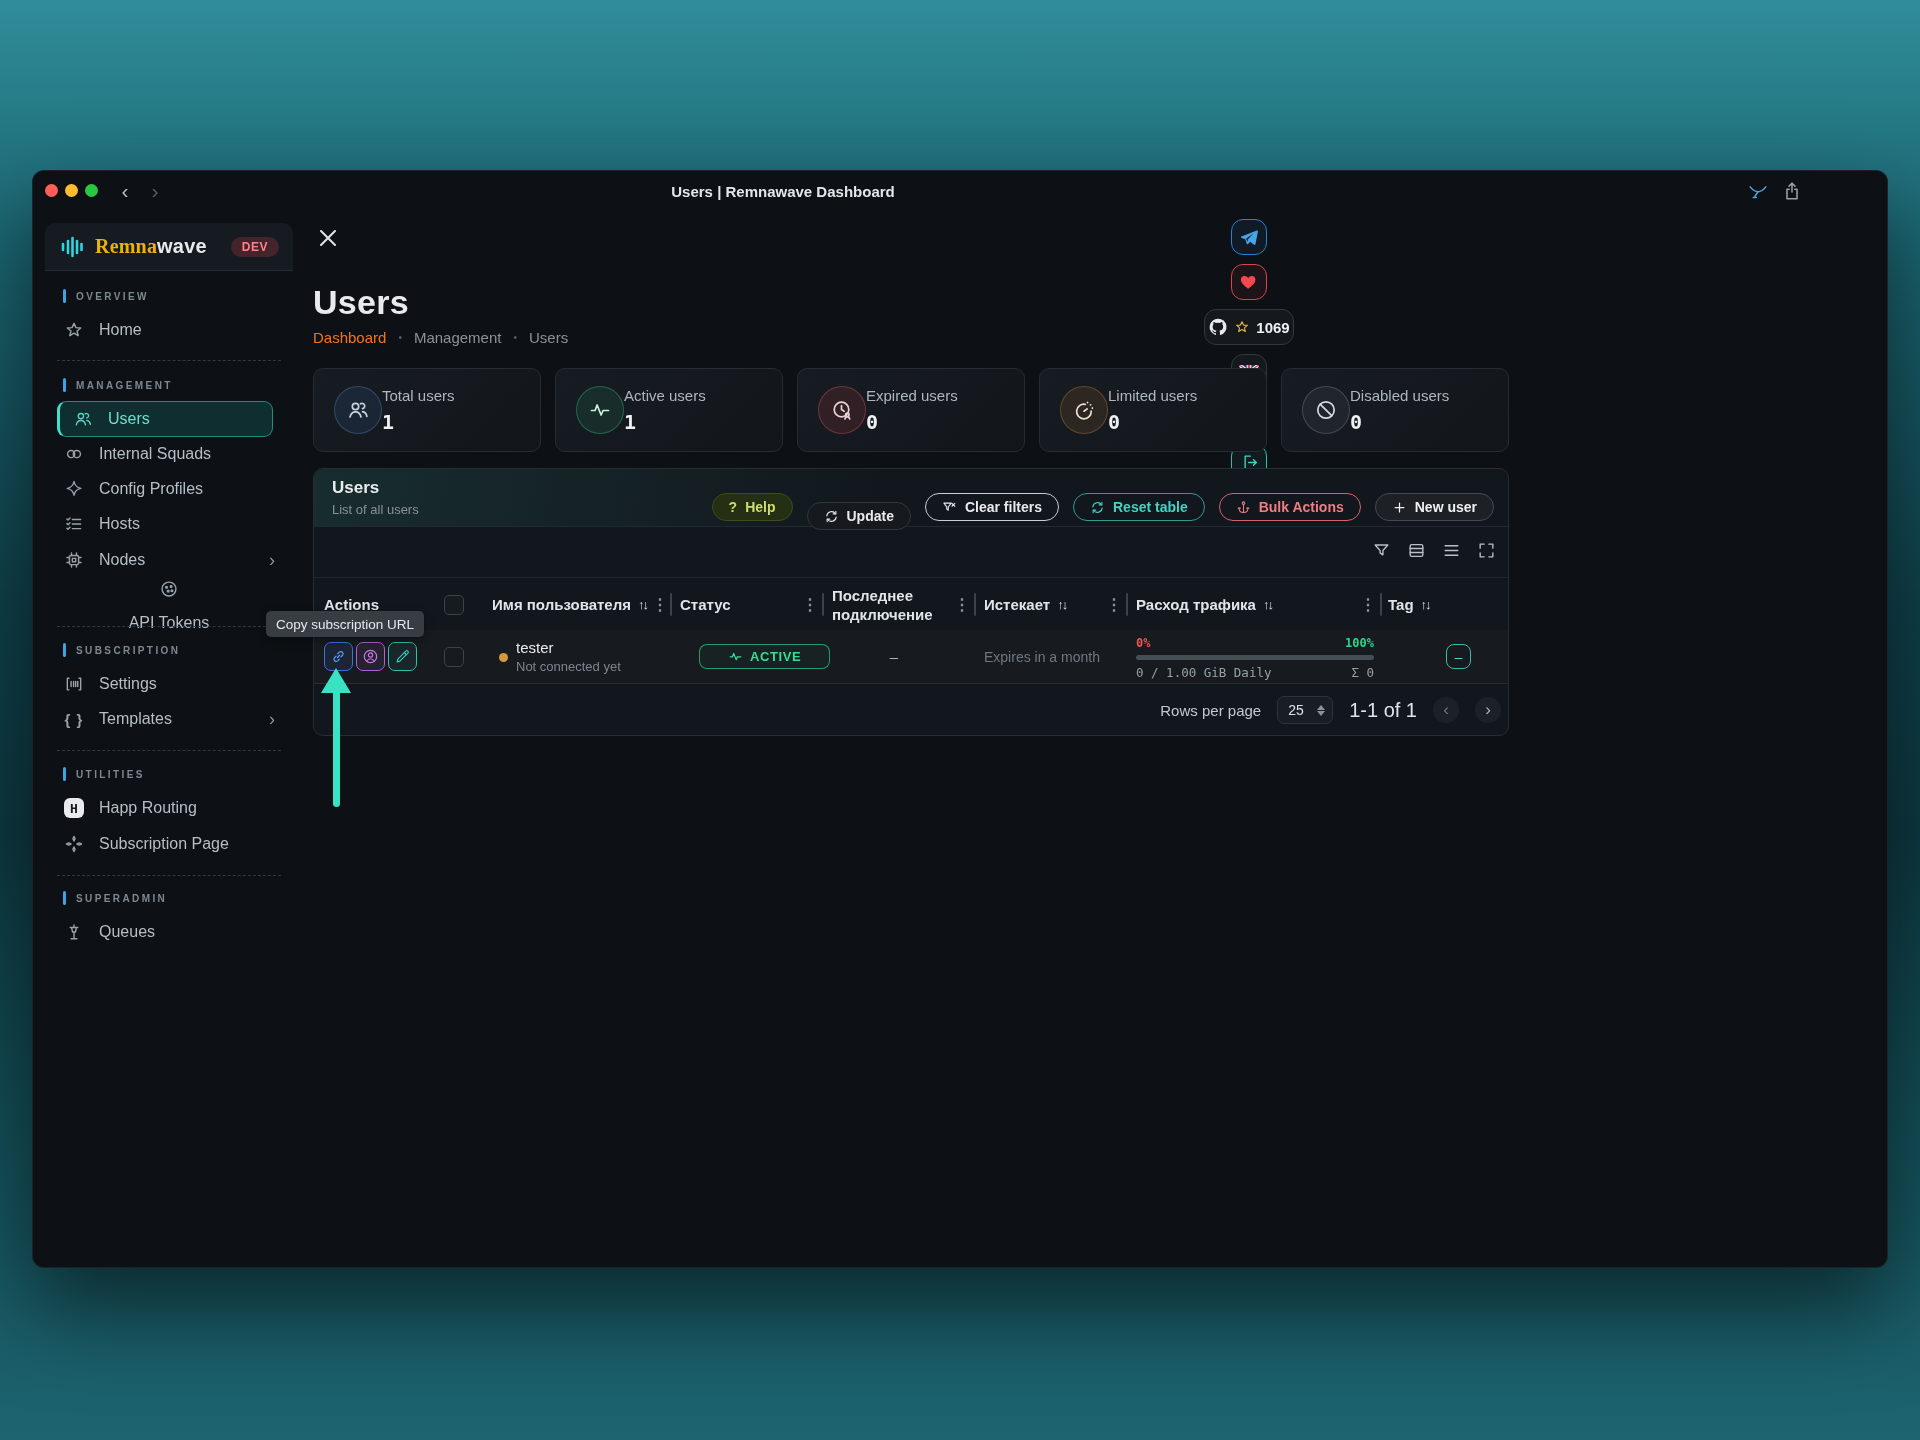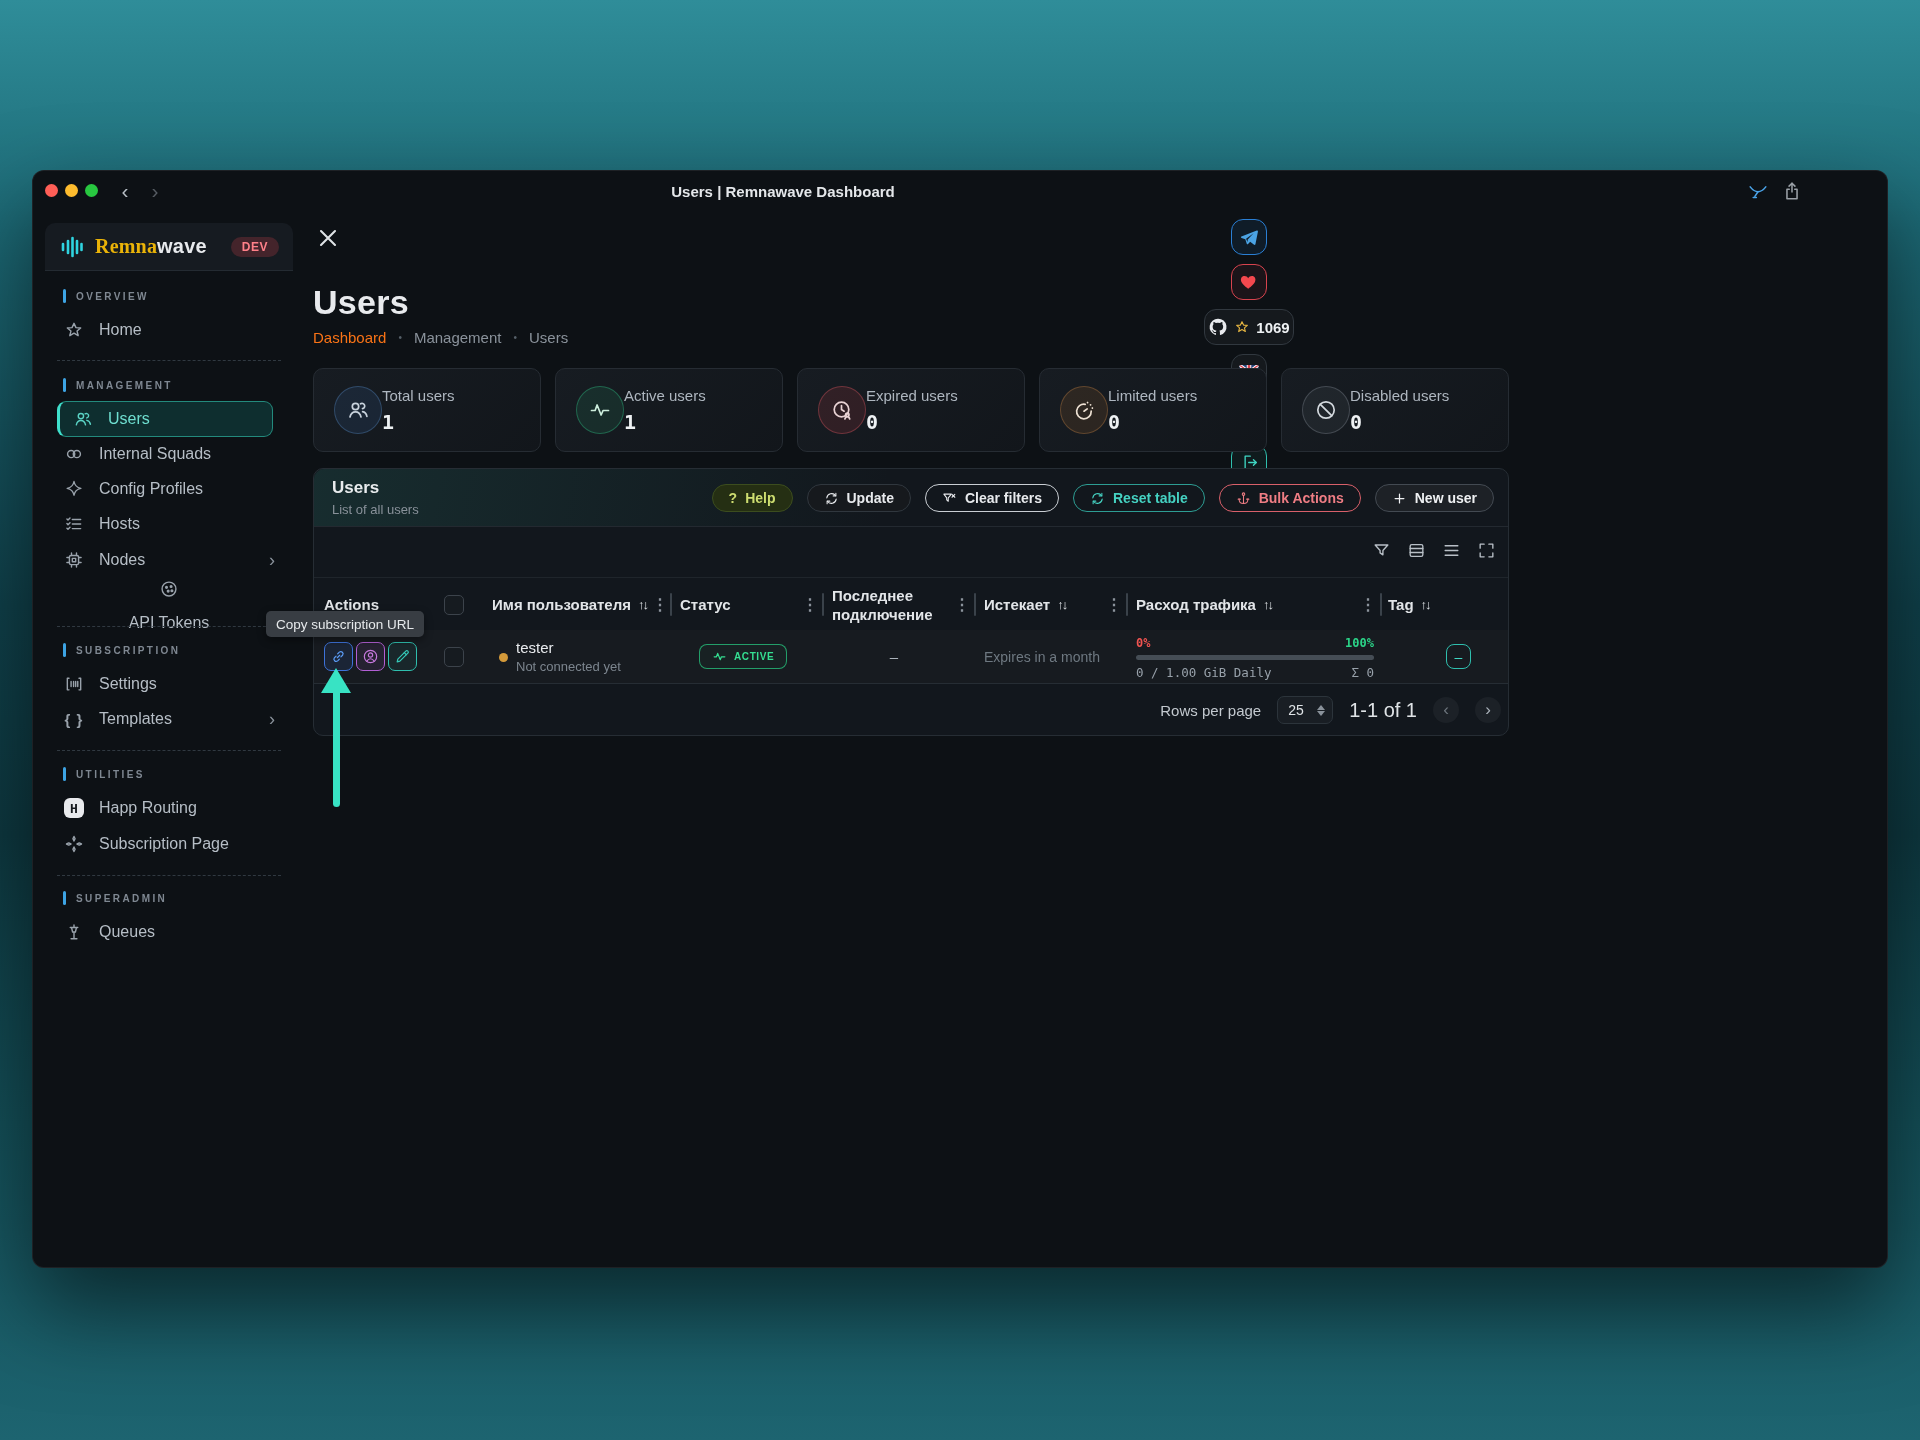"Update" .pl-update { margin-top: none -> 18px }
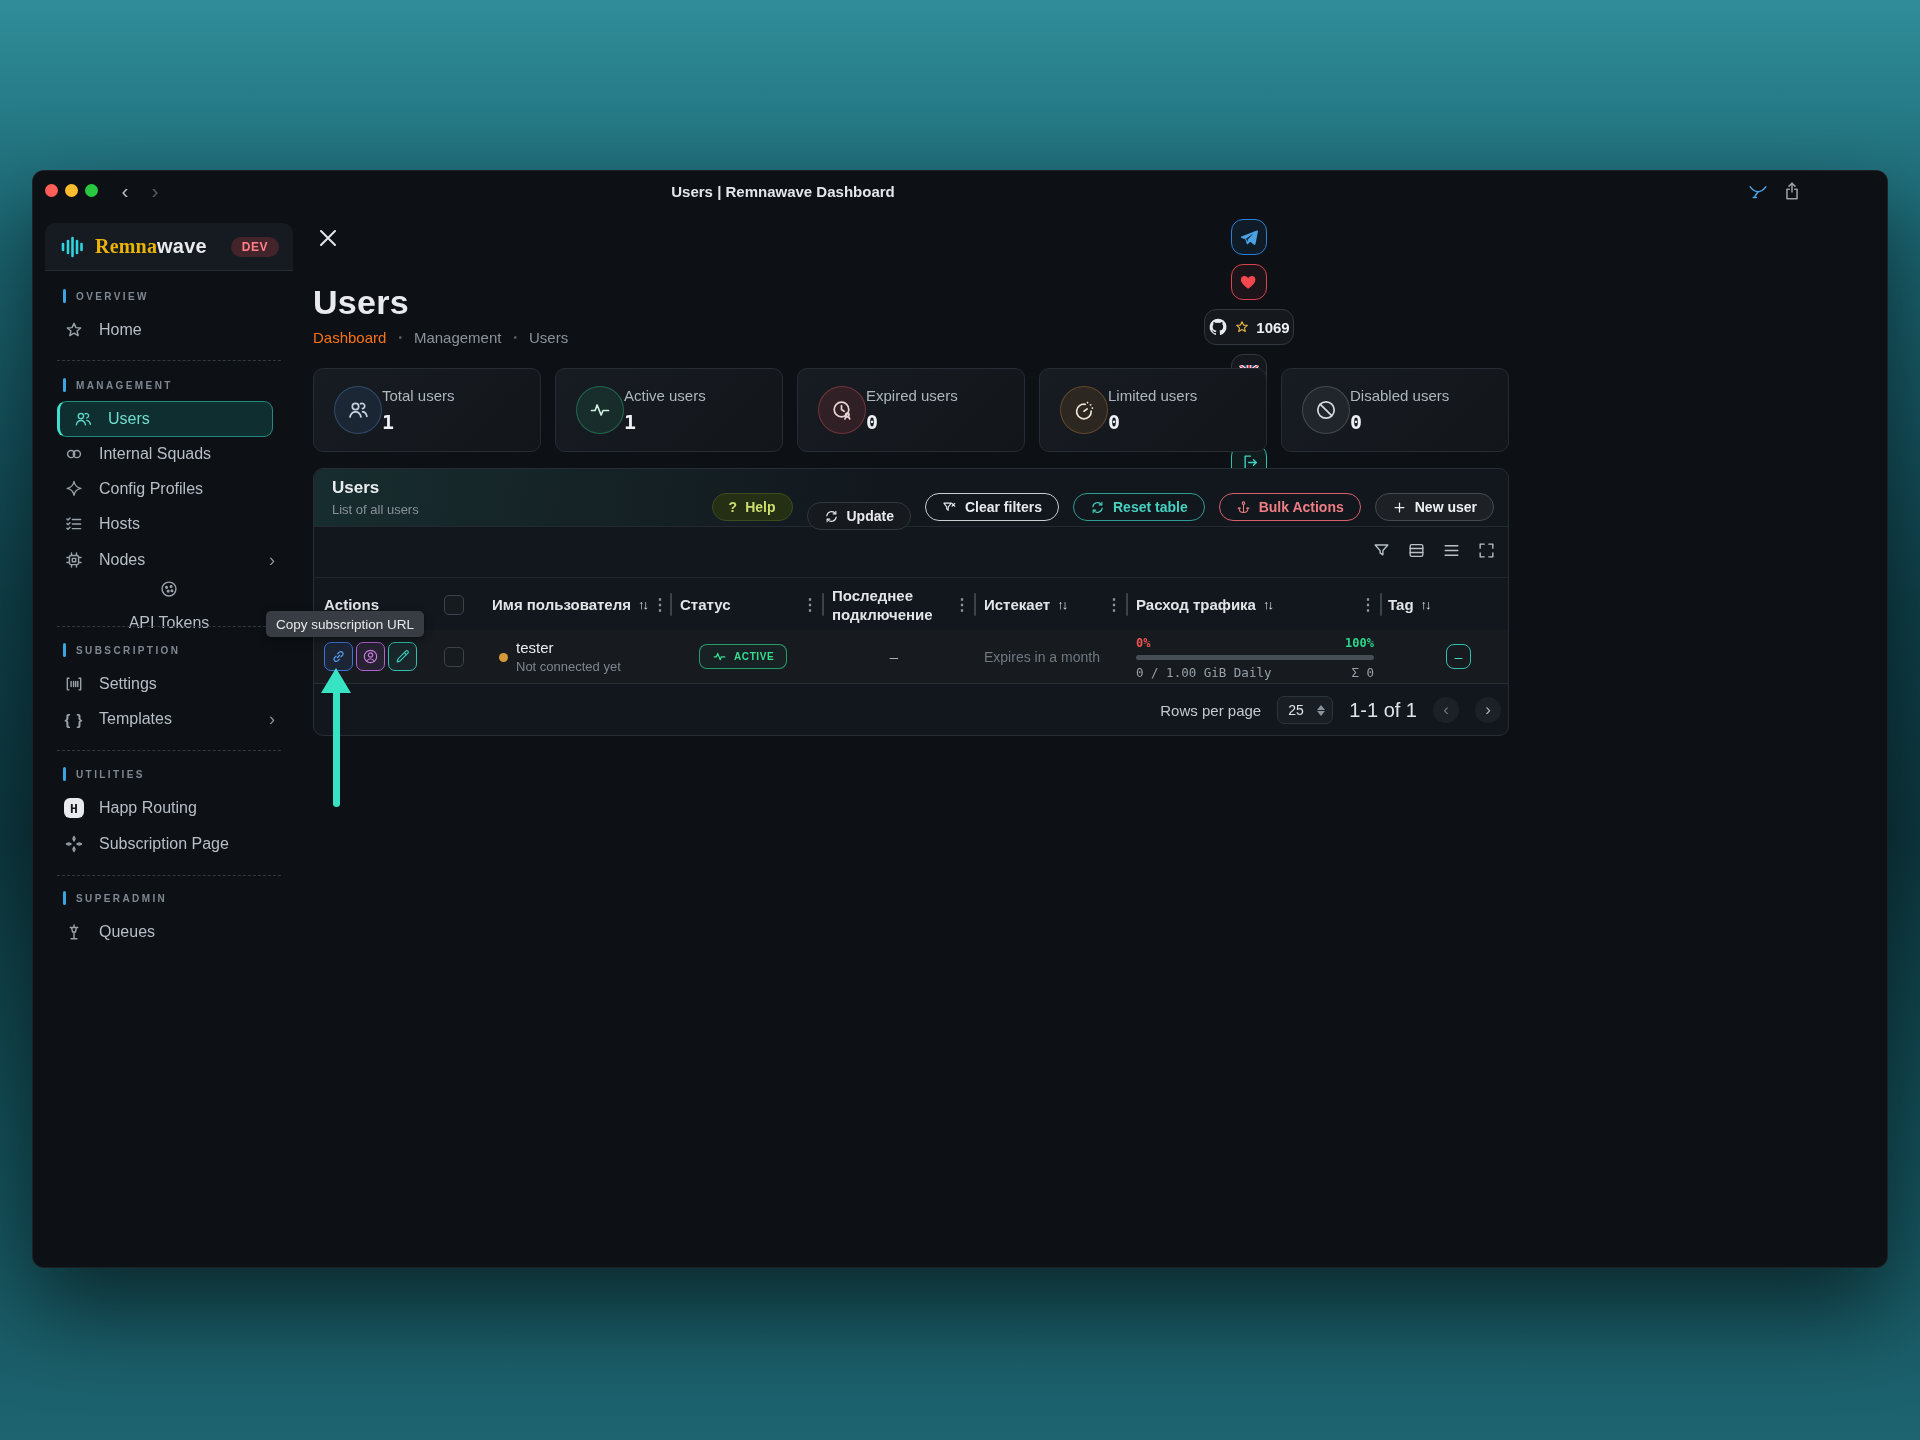"ACTIVE" .badge { font-size: 10px -> 13px; padding: 0 12px -> 0 28px }
